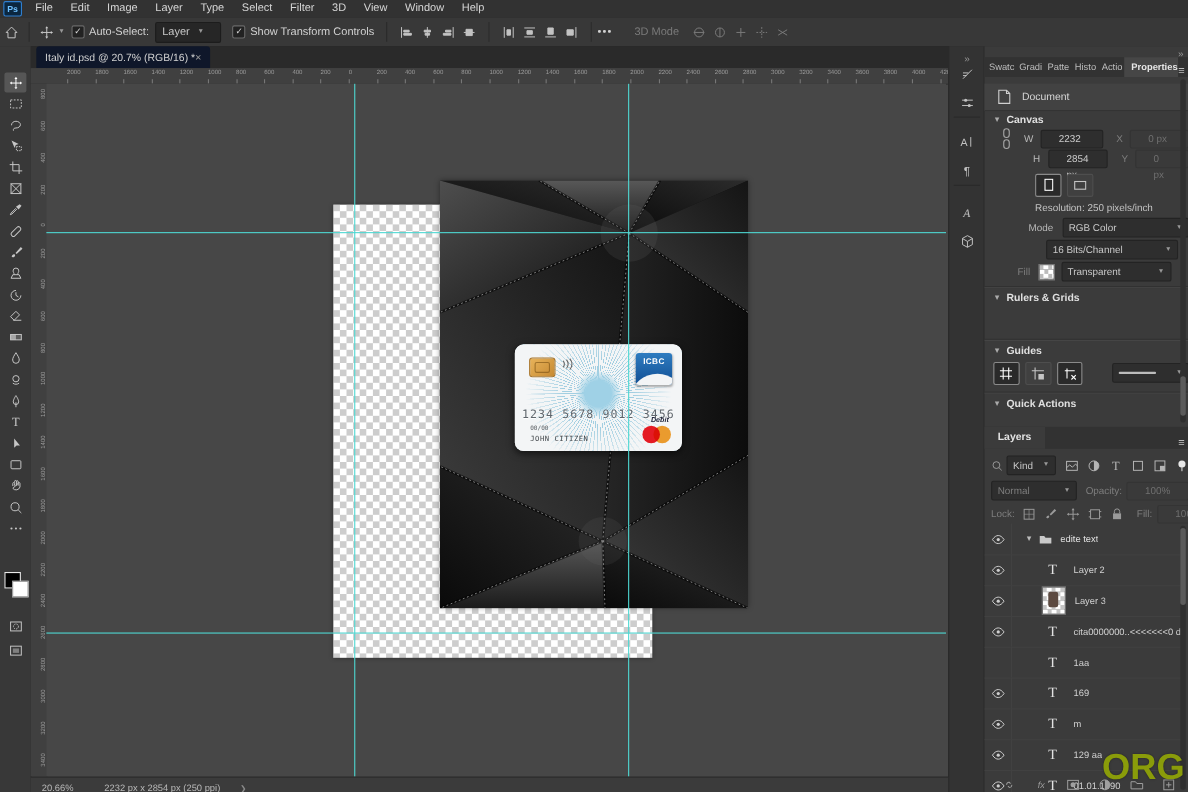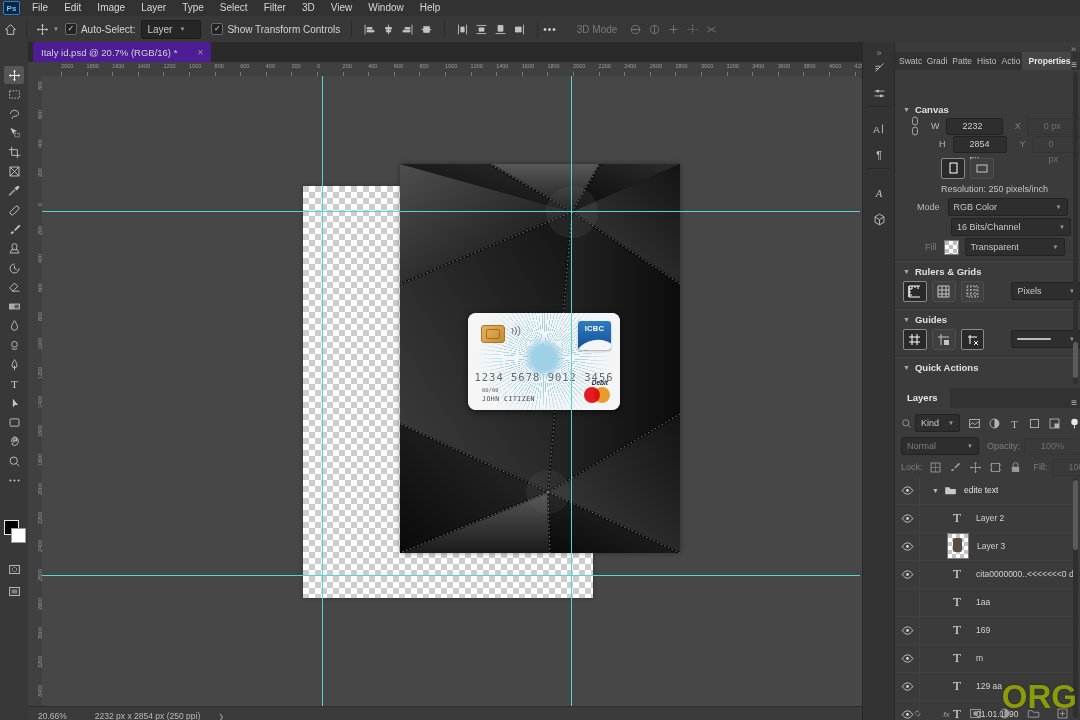"Italy id.psd @ 20.7% (RGB/16)" #doctab { background: #4c1d95 -> #0f172a; gap: 20px -> 0 }
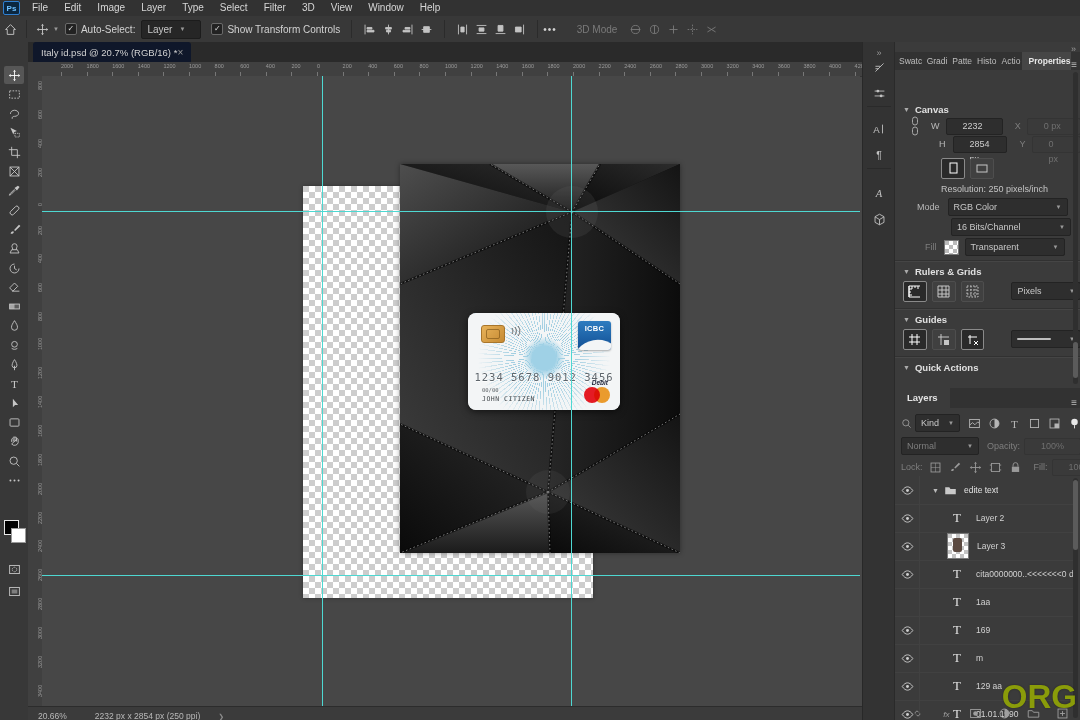"Document" div.prow { html: none -> <div> <span> <svg> <path></path> <path></path> </svg> </span> <span>Document</span> </div> }
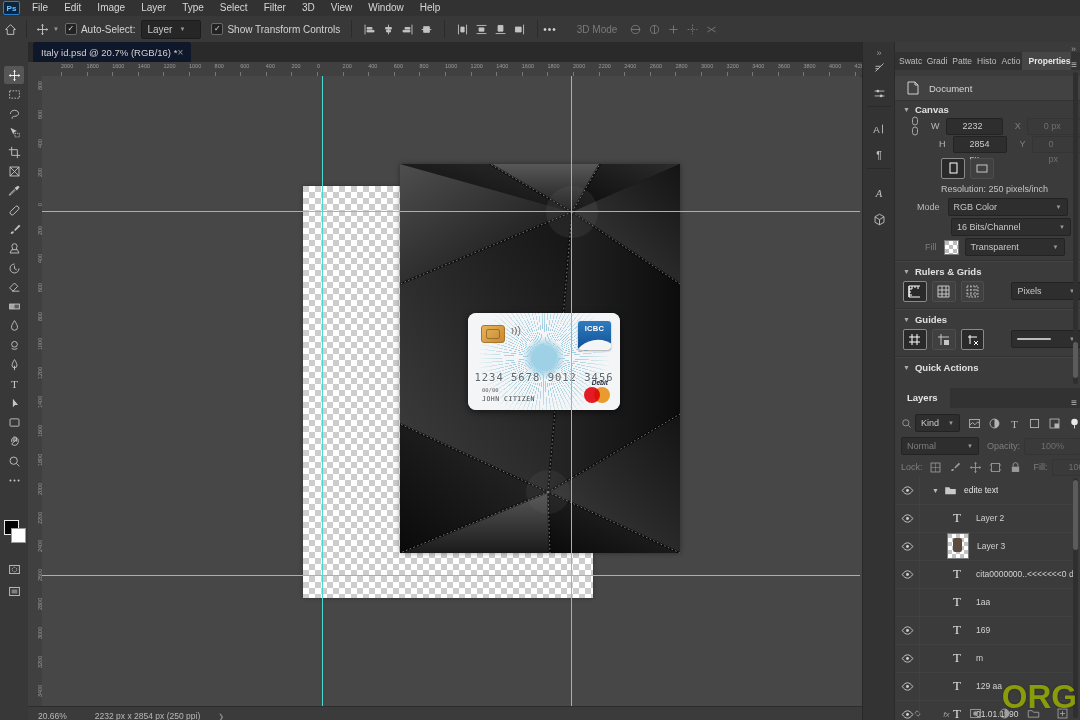"Mode" span.plabel { margin-left: 22px -> 40px }
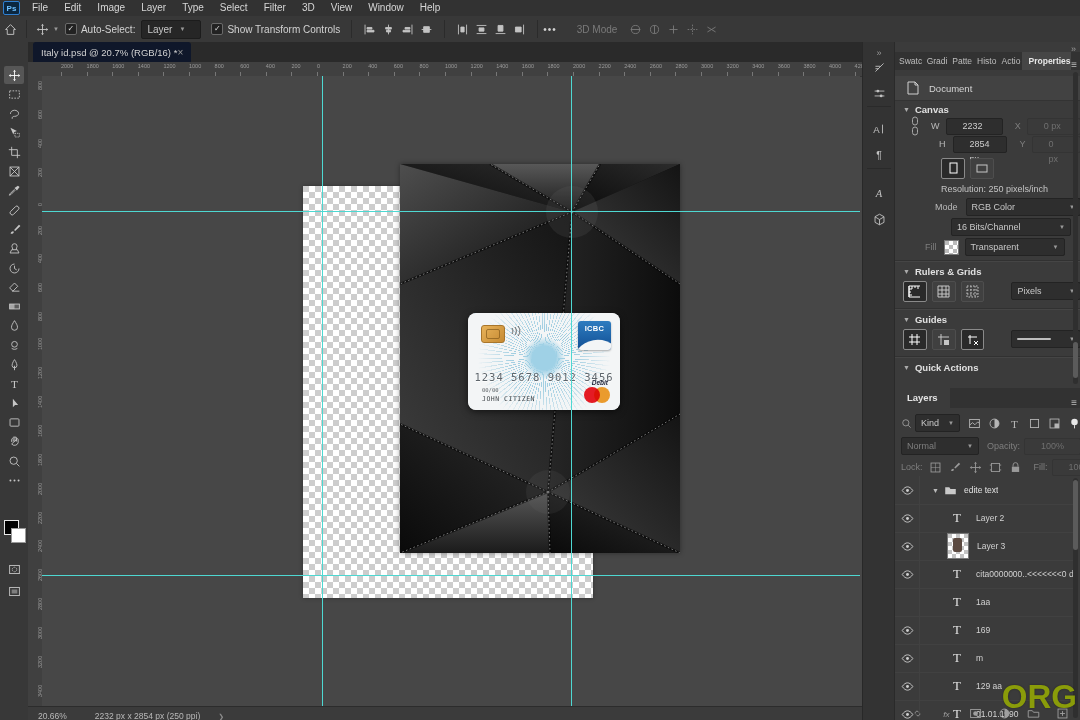"Pixels" div.prow { html: <div> <span> <svg> <path></path> <path></path> </svg> </span> <span> <svg> <path></path> </svg> </span> <span> <svg> <path></path> </svg> </span> <span> <span>Pixels</span> <span>▼</span> </span> </div> -> none }
